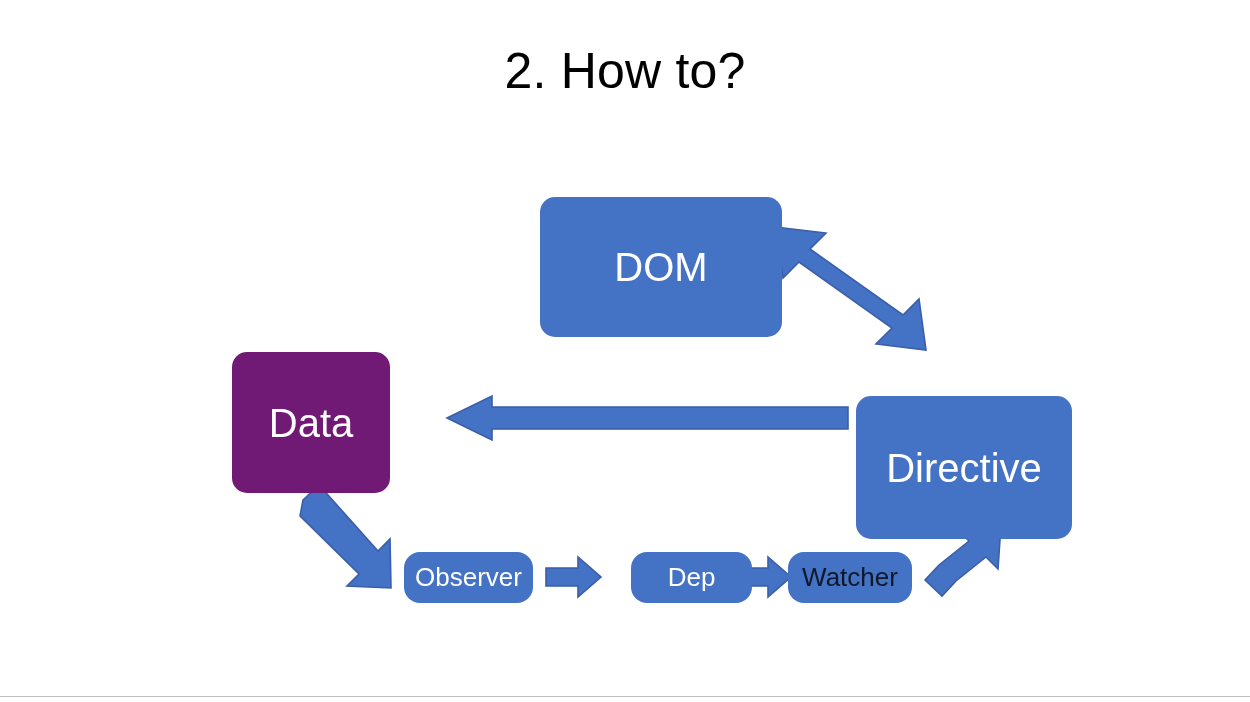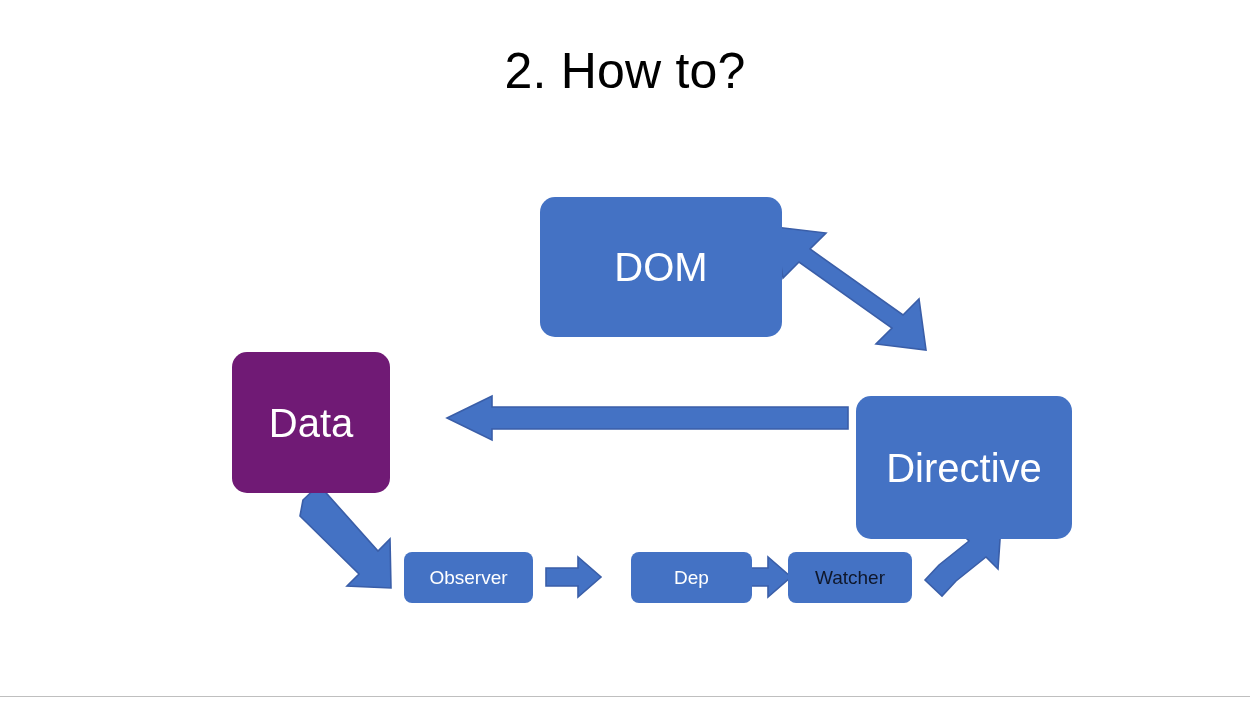"Observer" .node-sm { border-radius: 8px -> 16px; font-size: 19px -> 26px }
